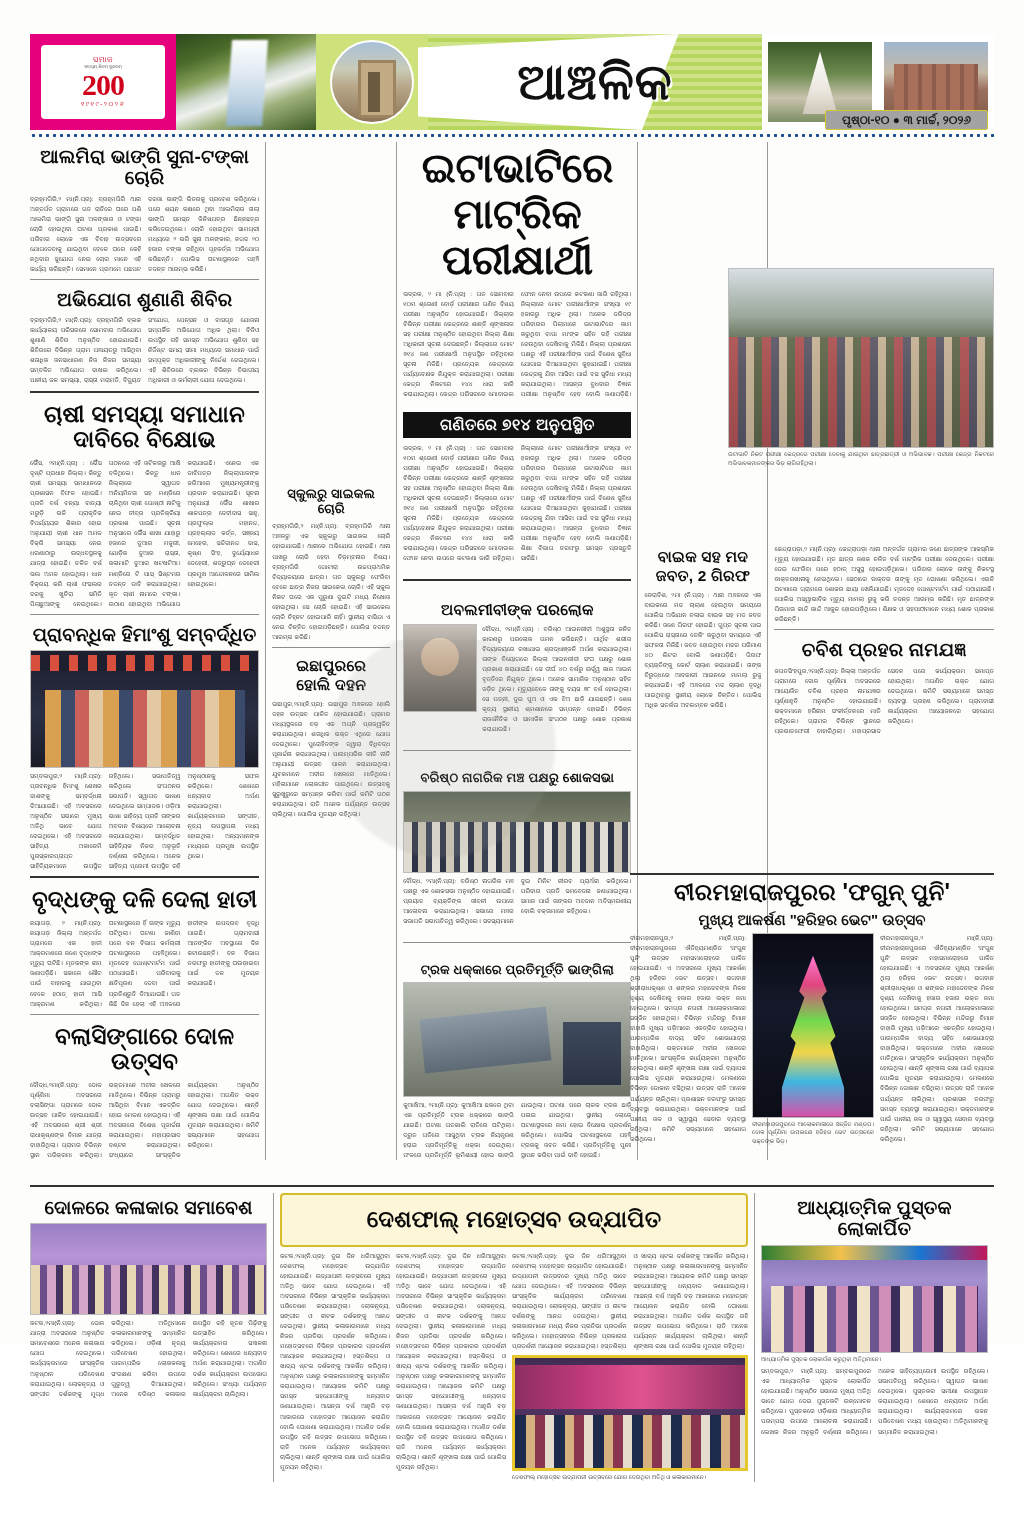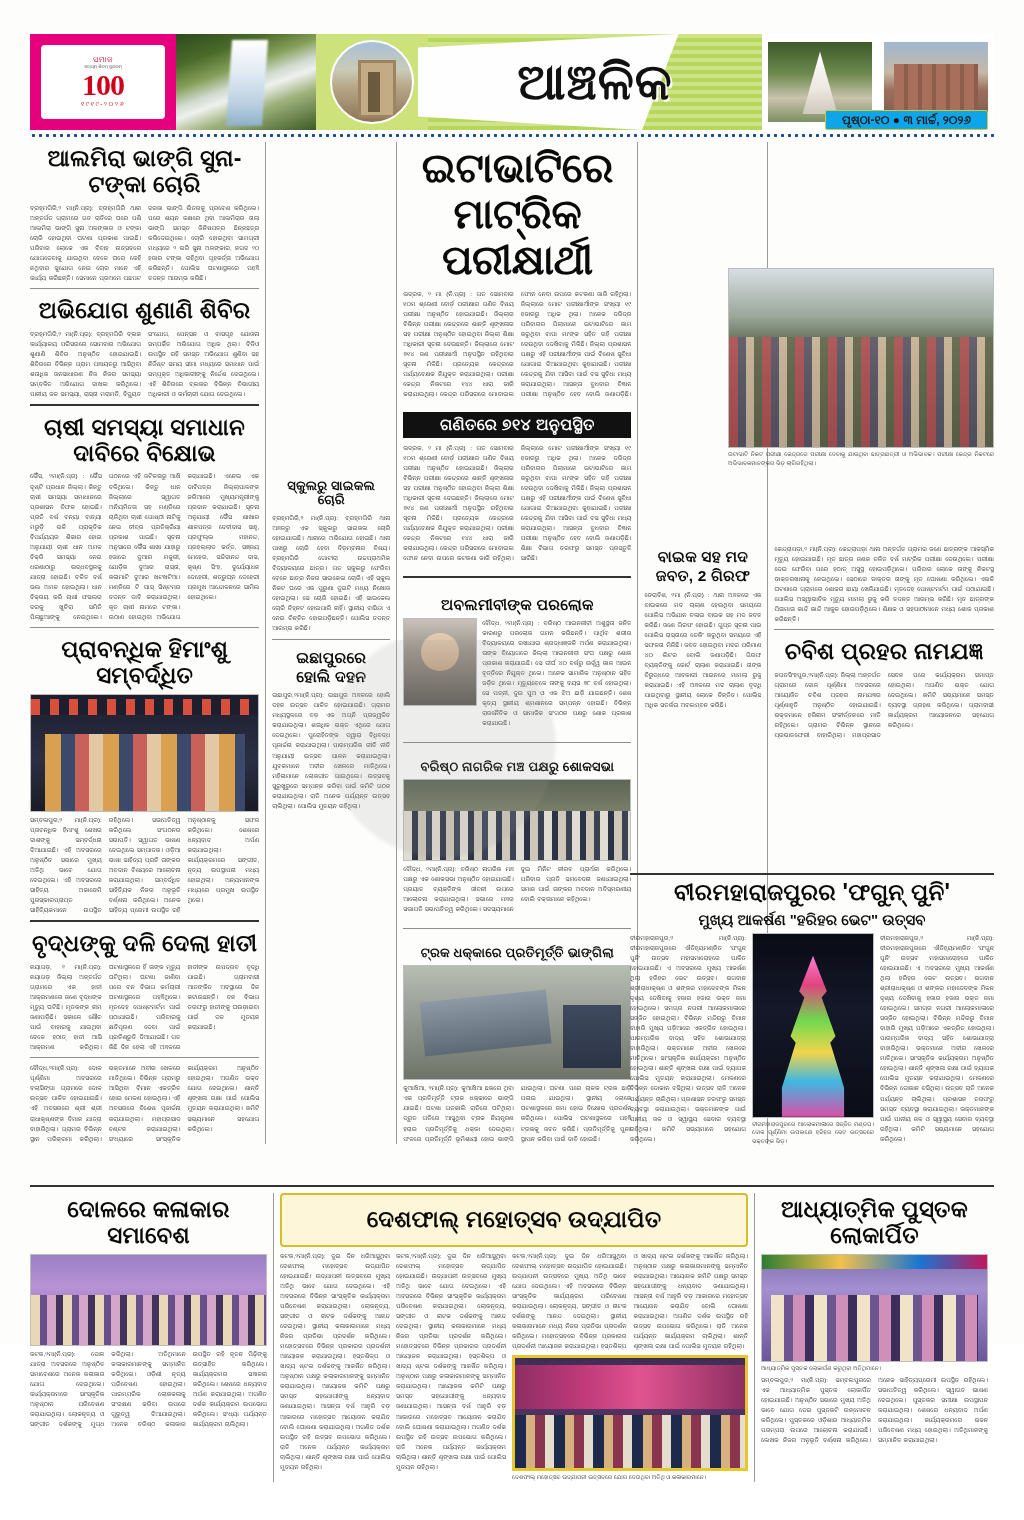"100" div.mh-logo-num { text: 100 -> 200 }
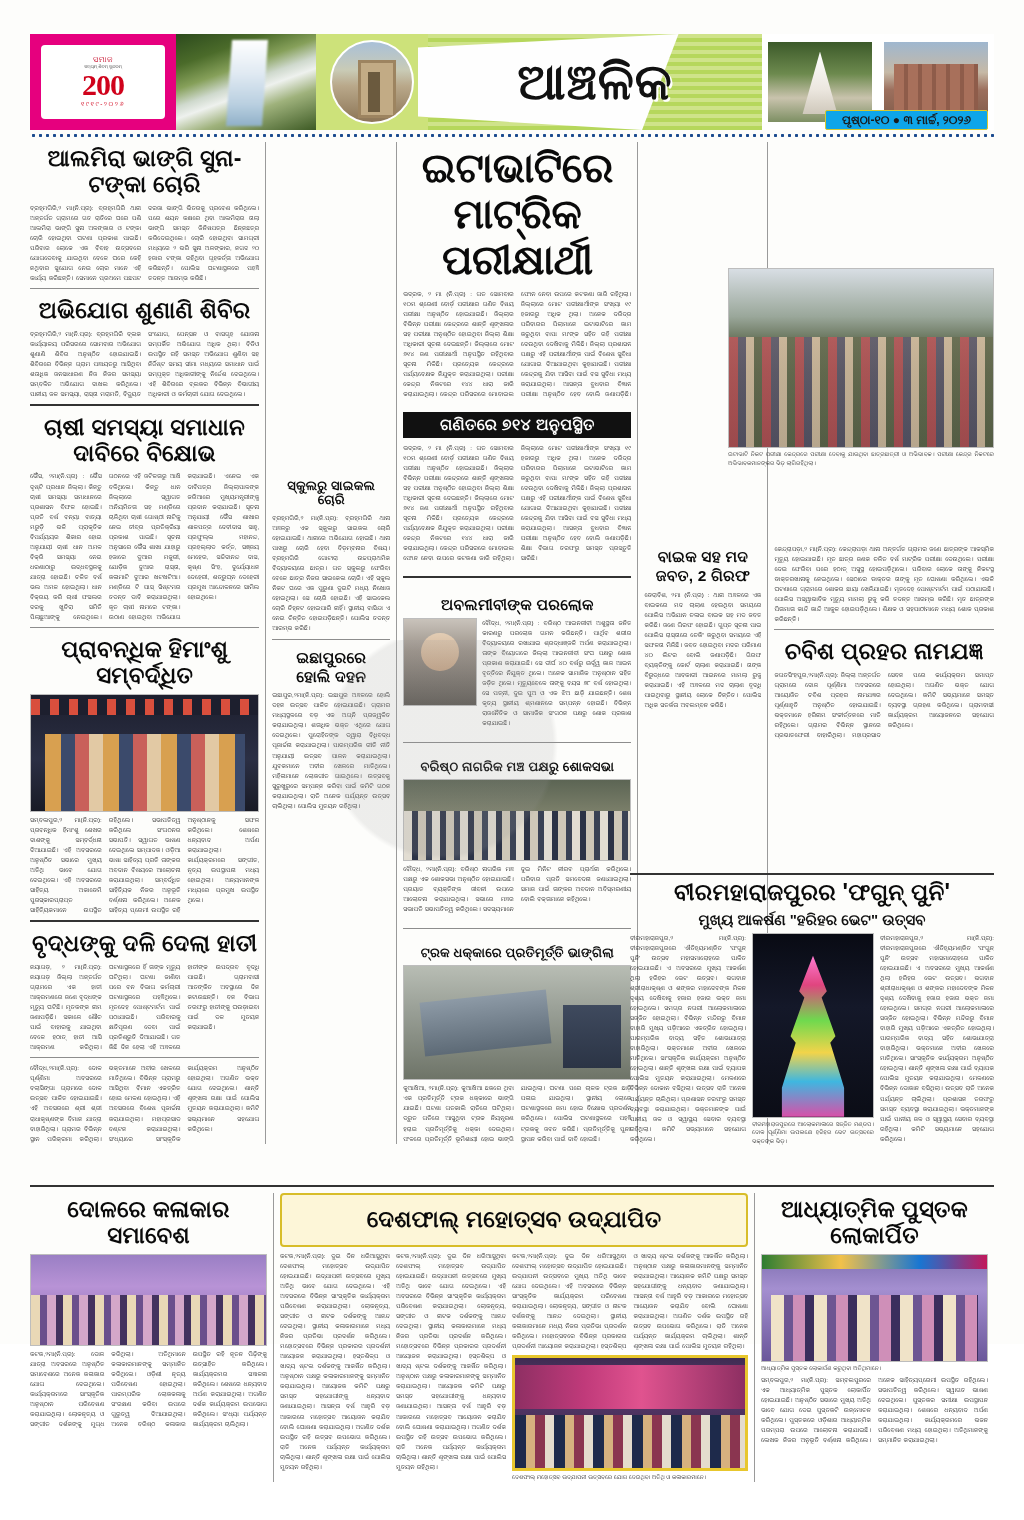"ପୃଷ୍ଠା-୧୦ ● ୩ ମାର୍ଚ୍ଚ, ୨୦୨୬" .mh-date { background: #0ea5e9 -> #a3a3a3 }
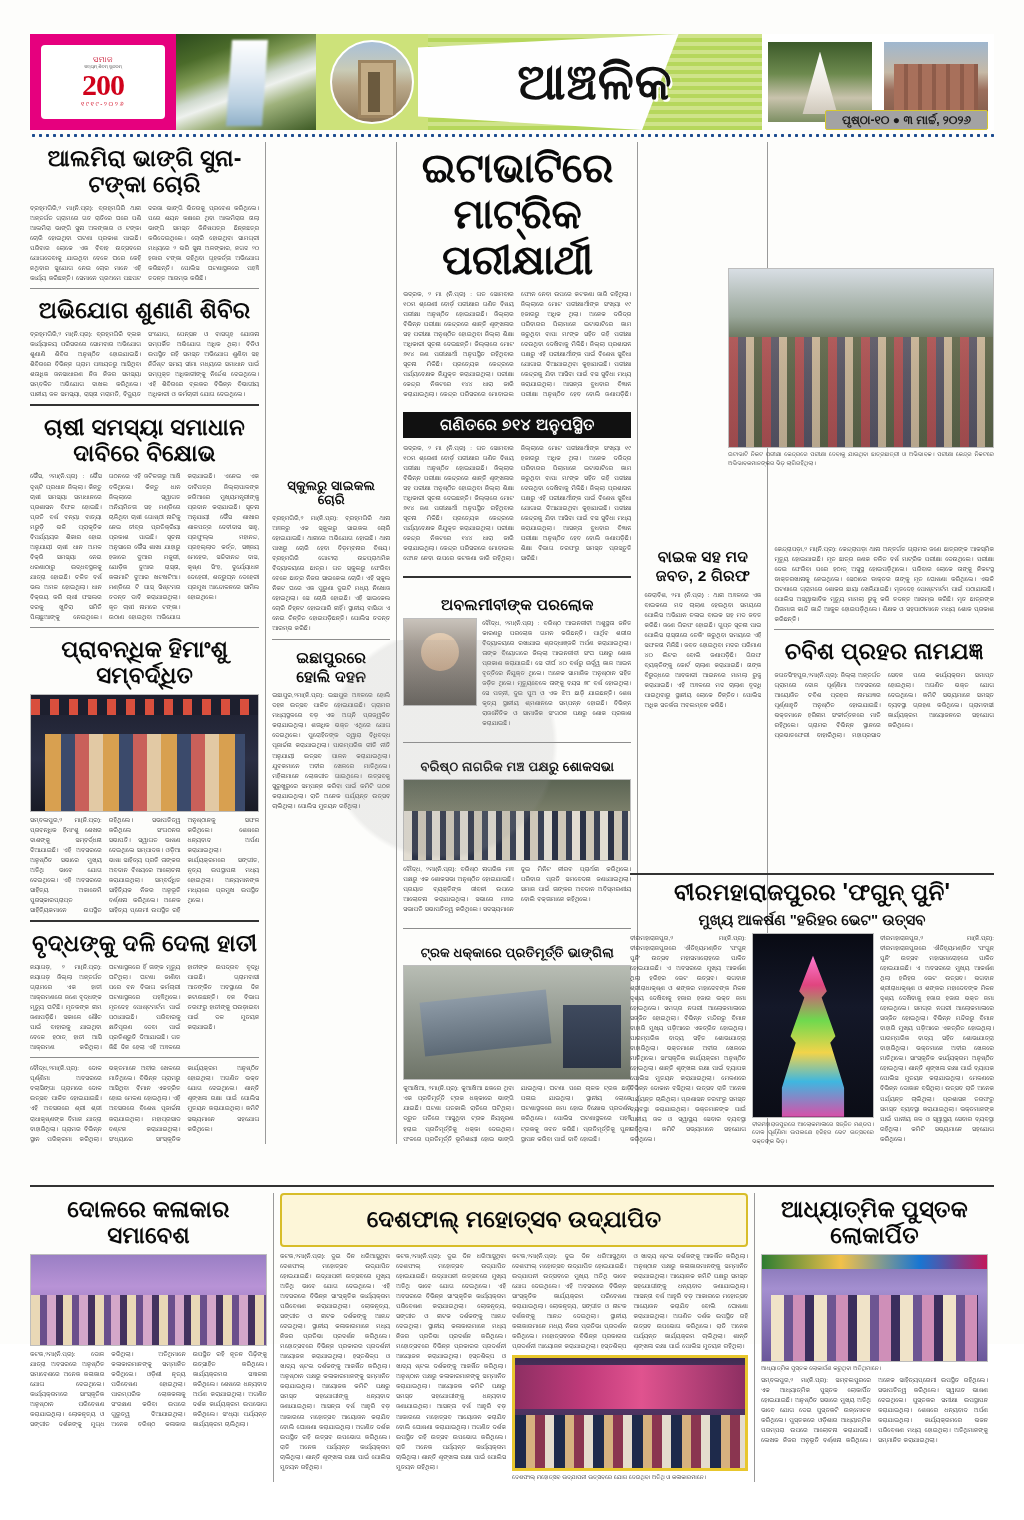"ଆଲମିରା ଭାଙ୍ଗି ସୁନା-ଟଙ୍କା ଚୋରି" .hl-md { font-size: 23px -> 19px }
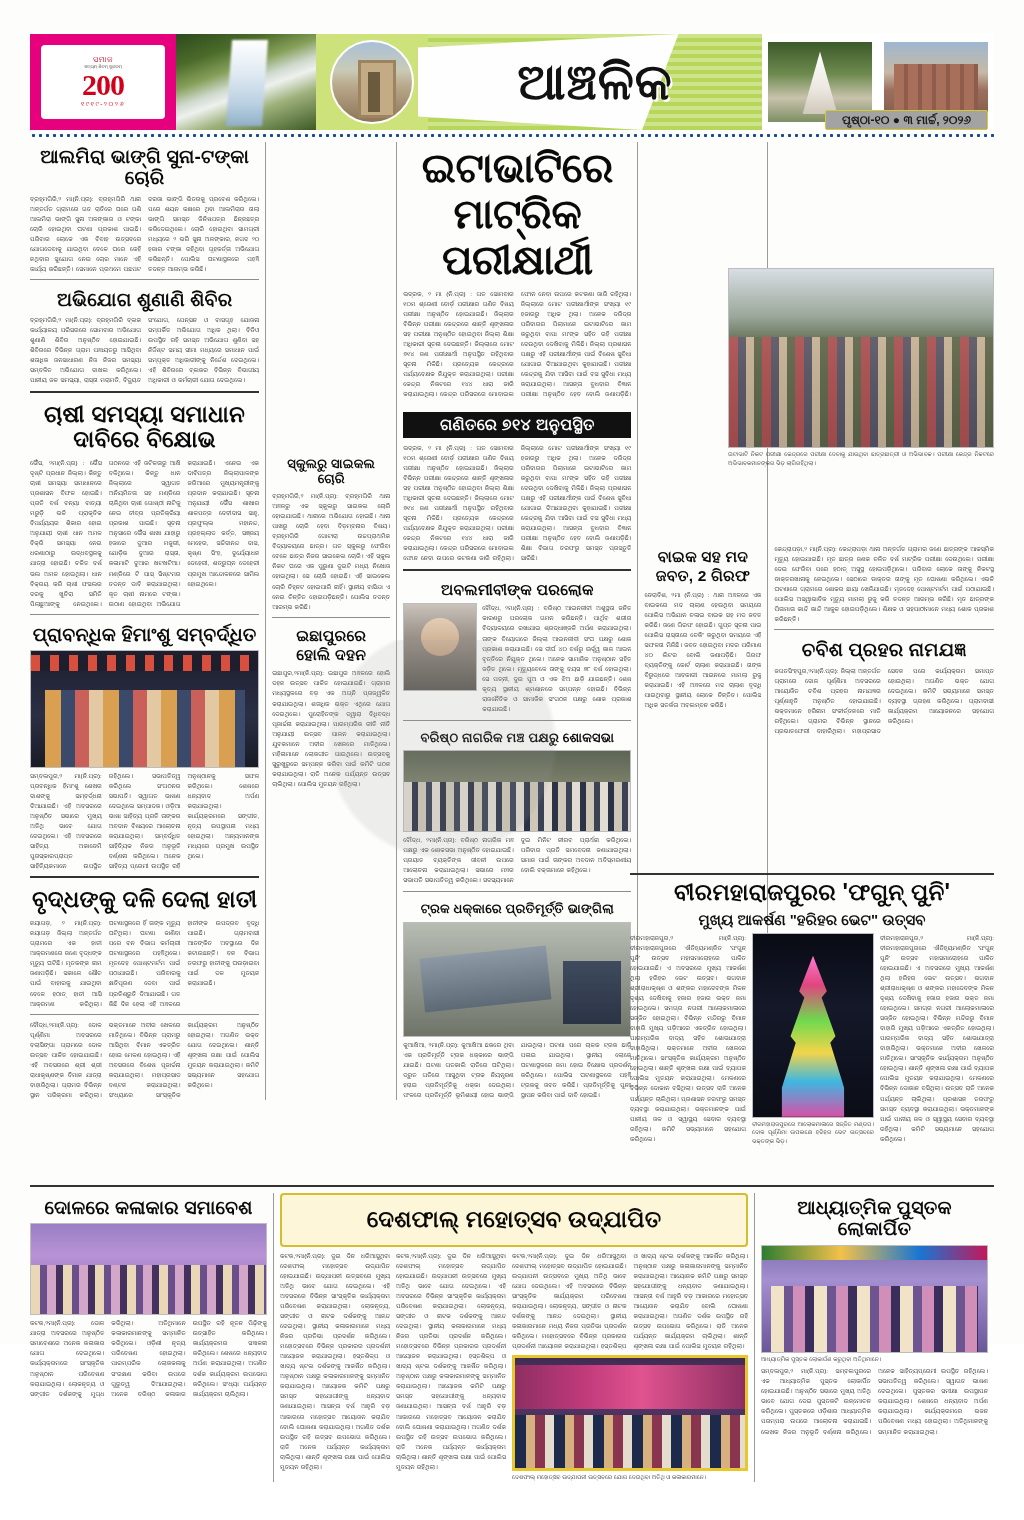"ବଲାସିଙ୍ଗାରେ ଦୋଳ ଉତ୍ସବ" div.hl { html: none -> <div>ବଲାସିଙ୍ଗାରେ ଦୋଳ ଉତ୍ସବ</div> }
